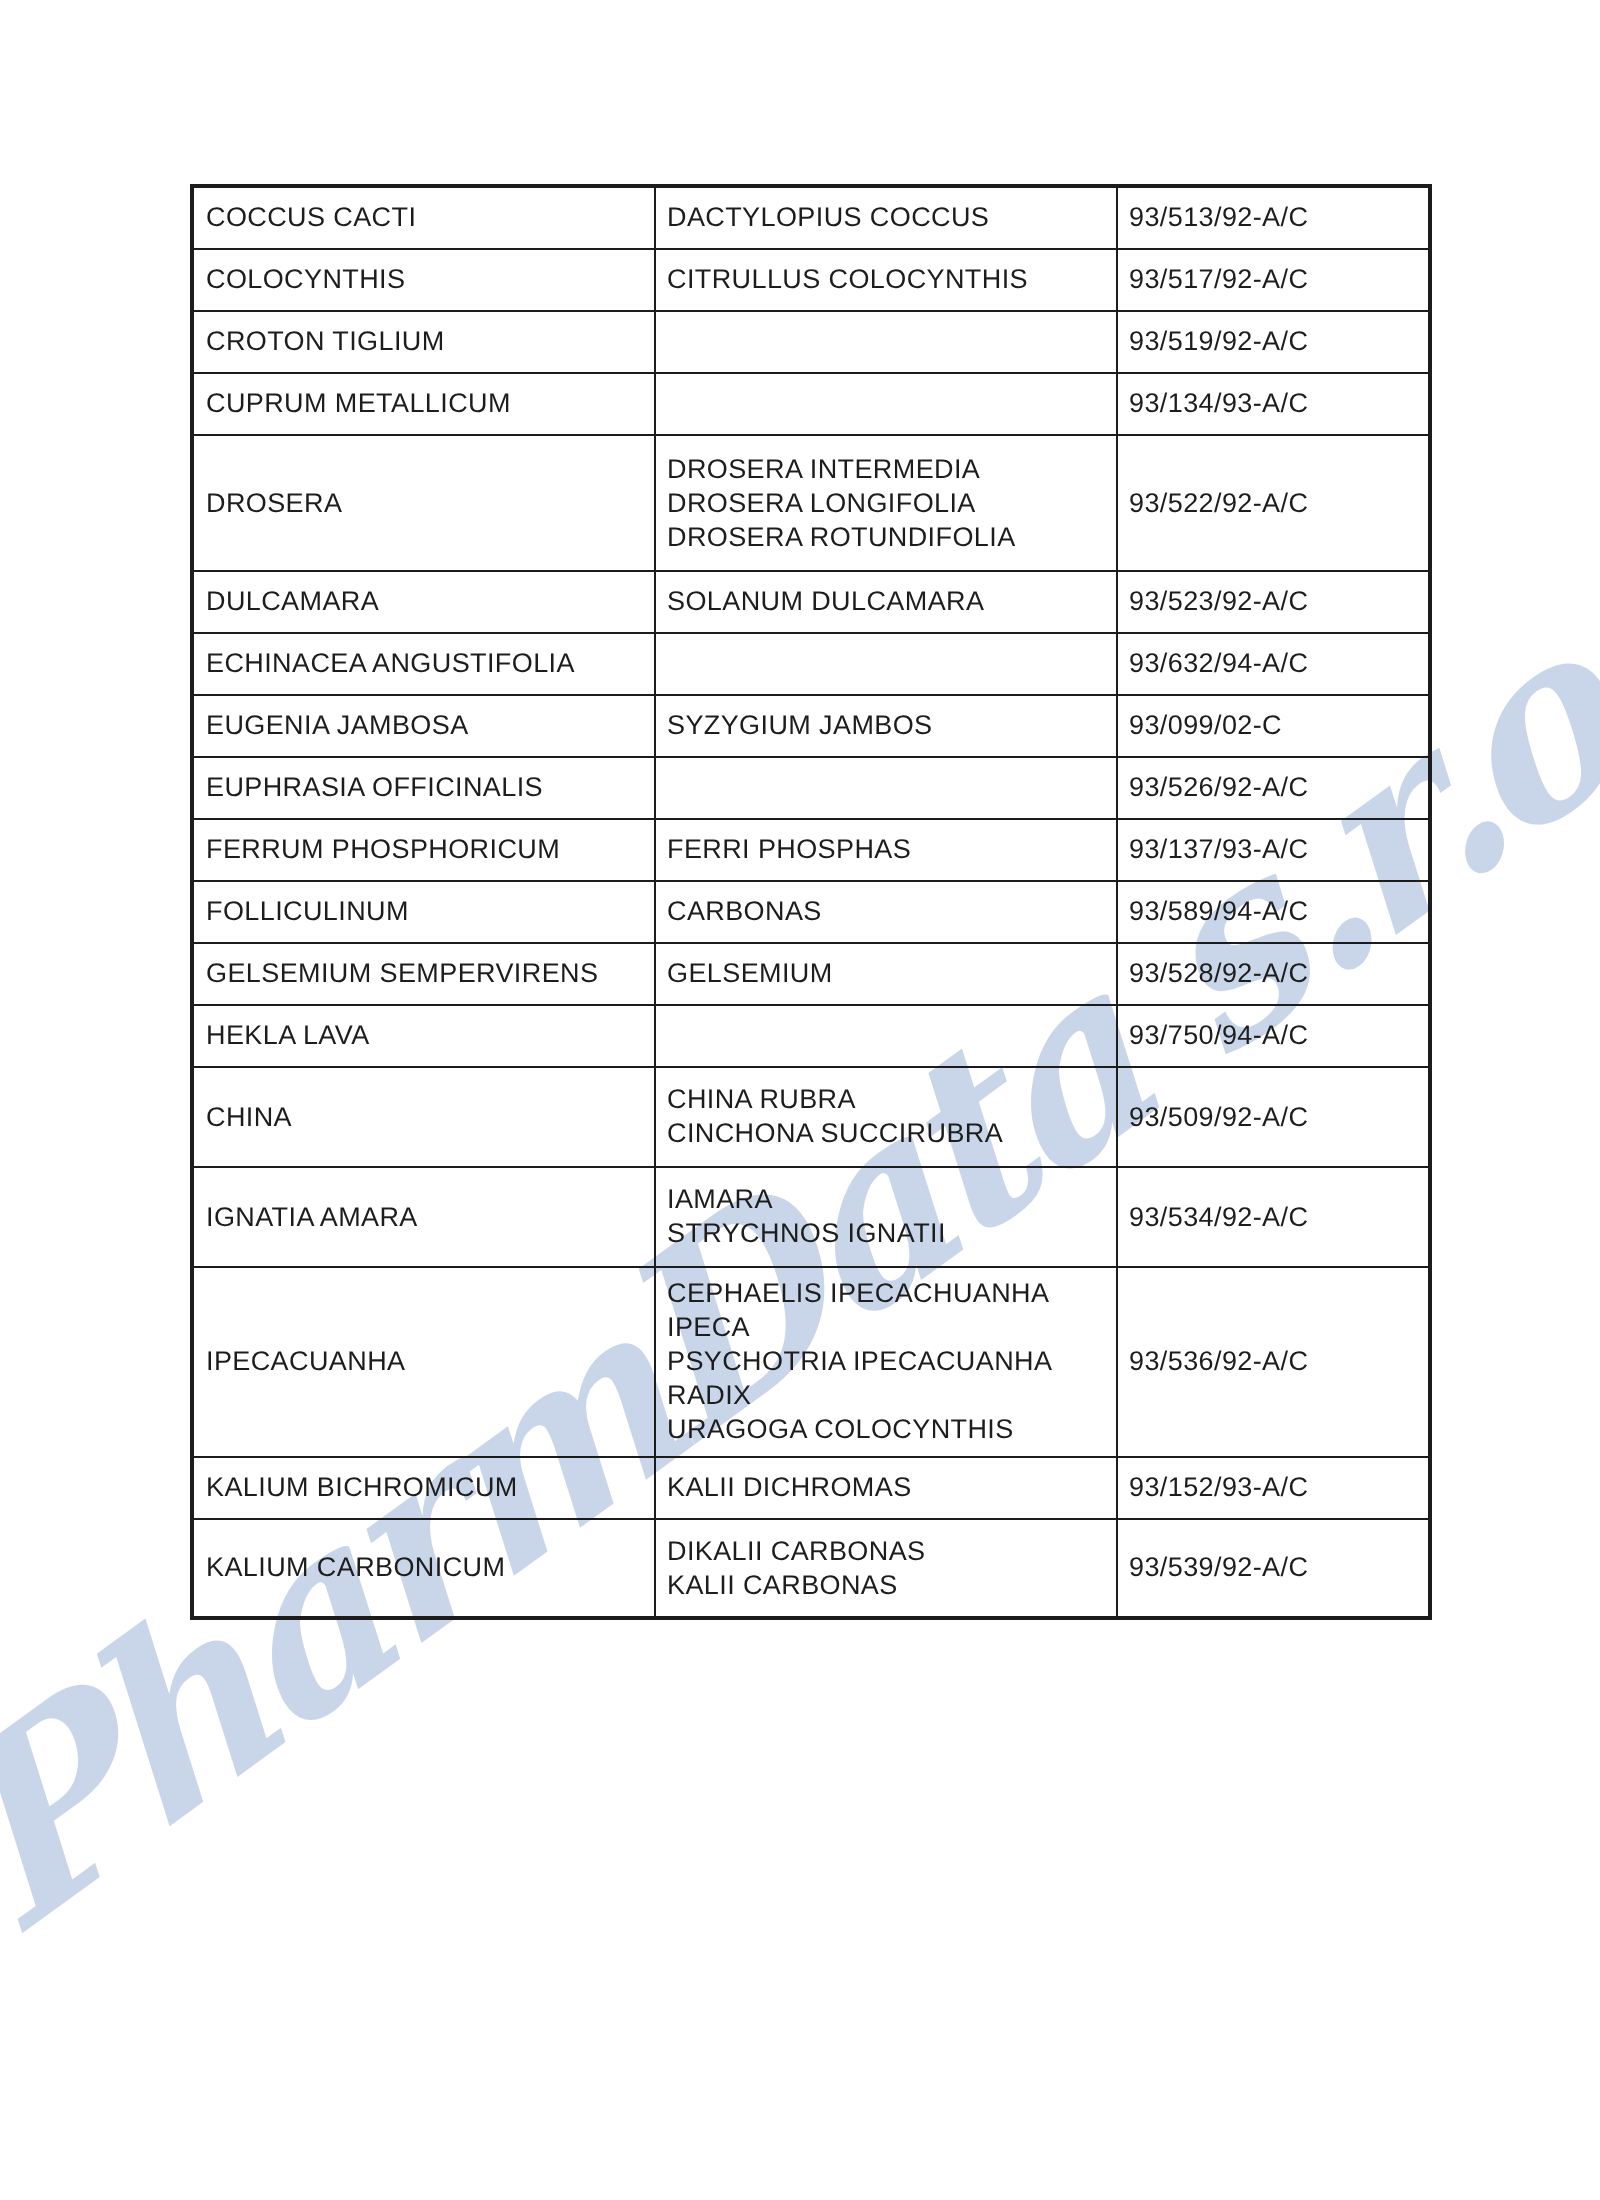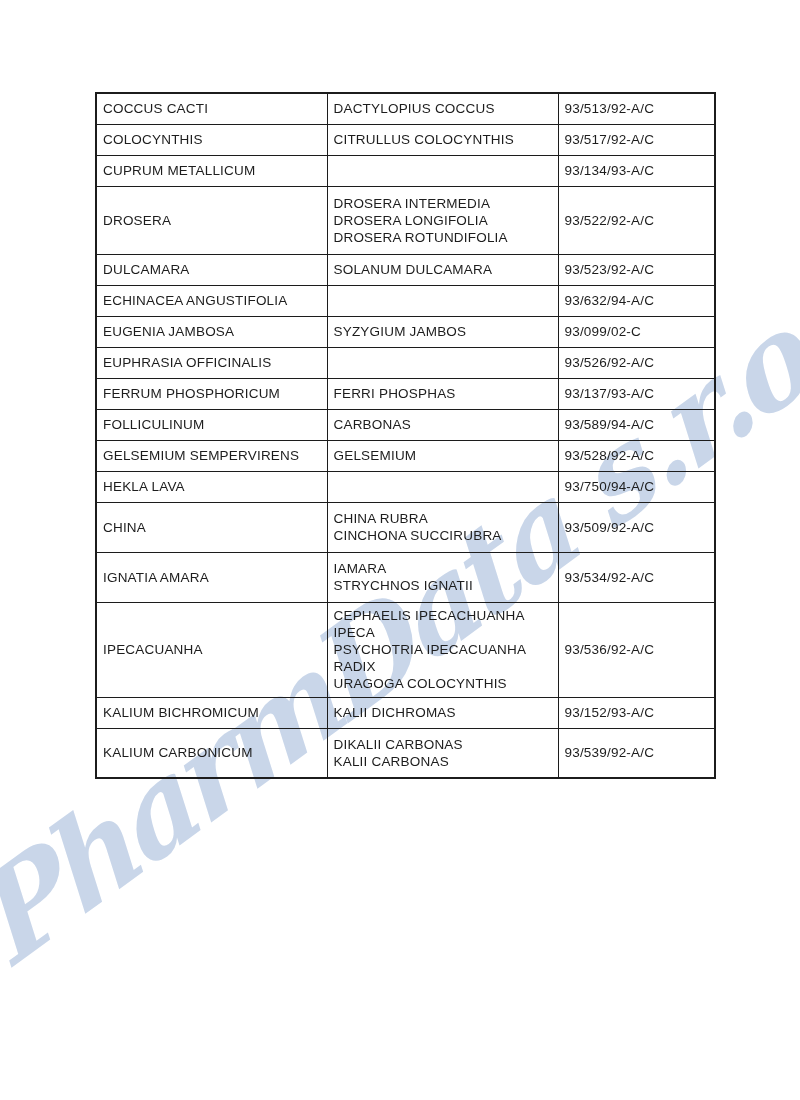"CROTON TIGLIUM" tr.lines-1 { html: none -> <tr> <td>CROTON TIGLIUM</td> <td></td> <td>93/519/92-A/C</td> </tr> }
